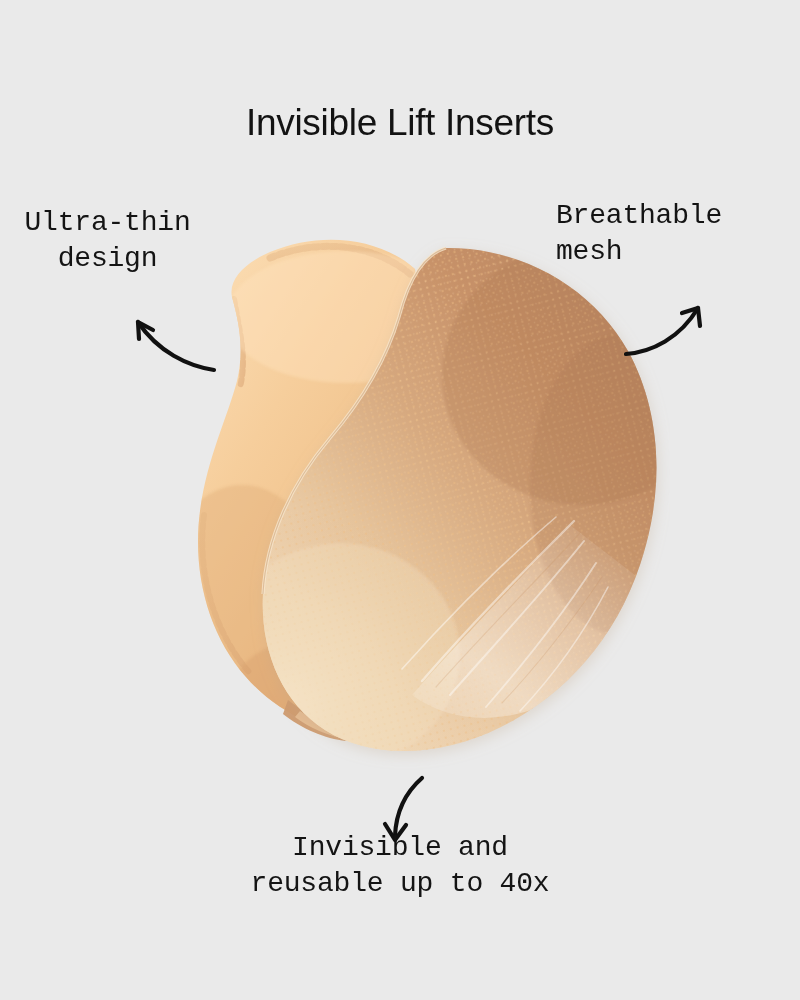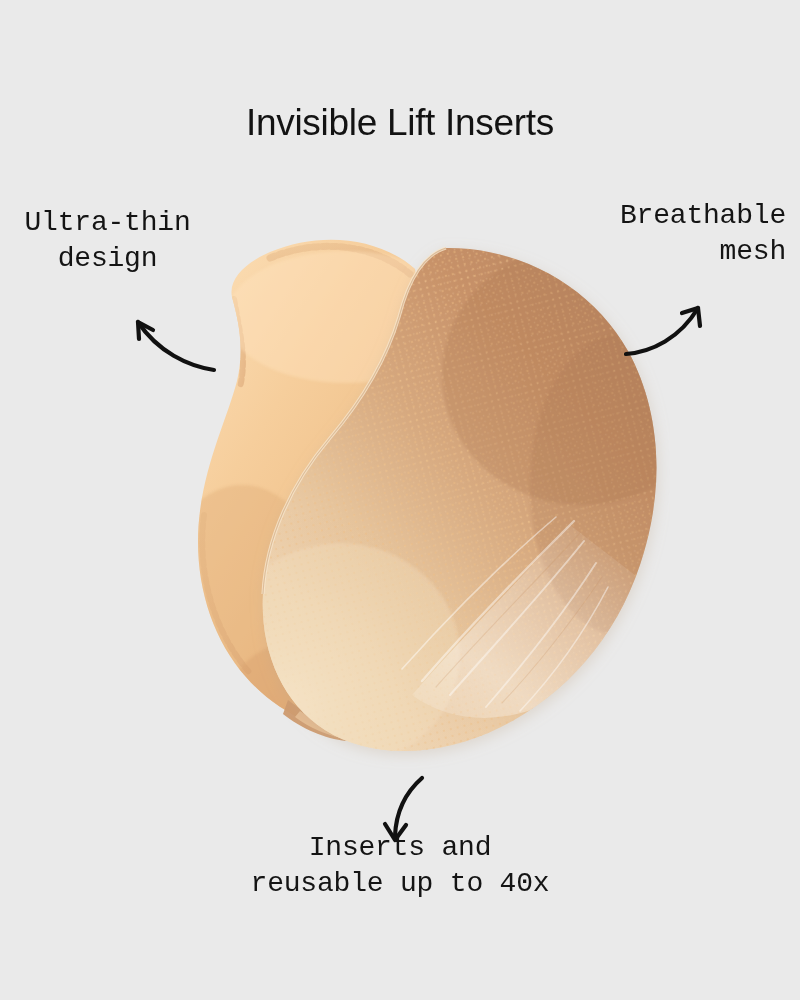"Breathable" .callout-right { text-align: right -> left }
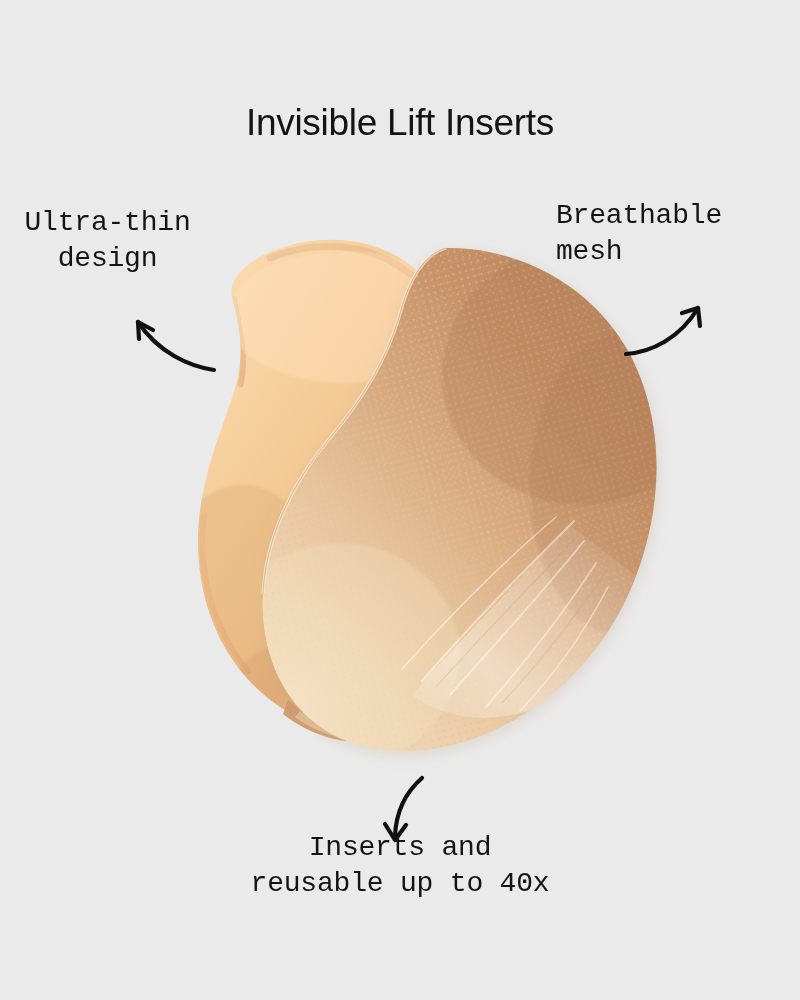"Inserts and" div.callout { text: Inserts -> Invisible }
